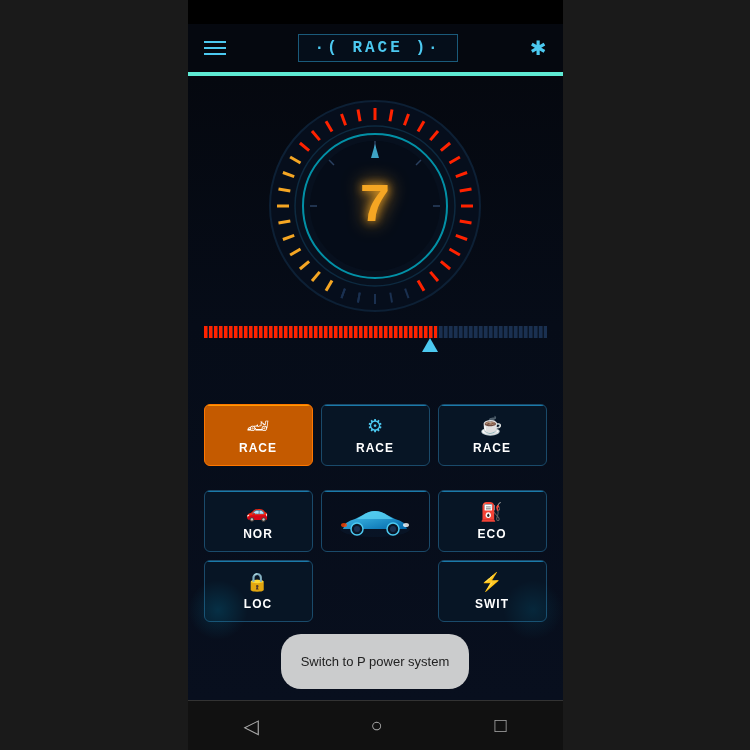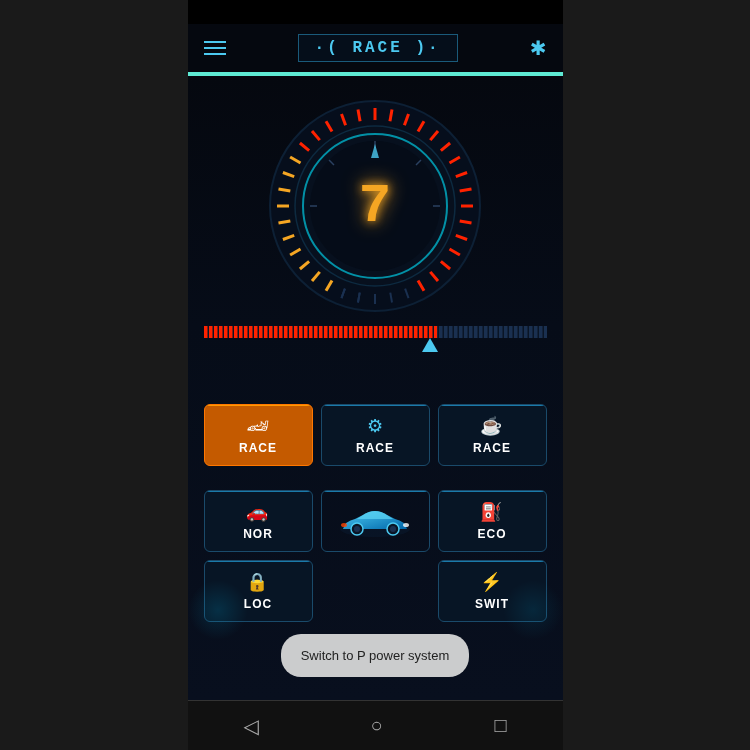"Switch to P power system" .tooltip-banner { padding: 14px 20px -> 20px 20px }
